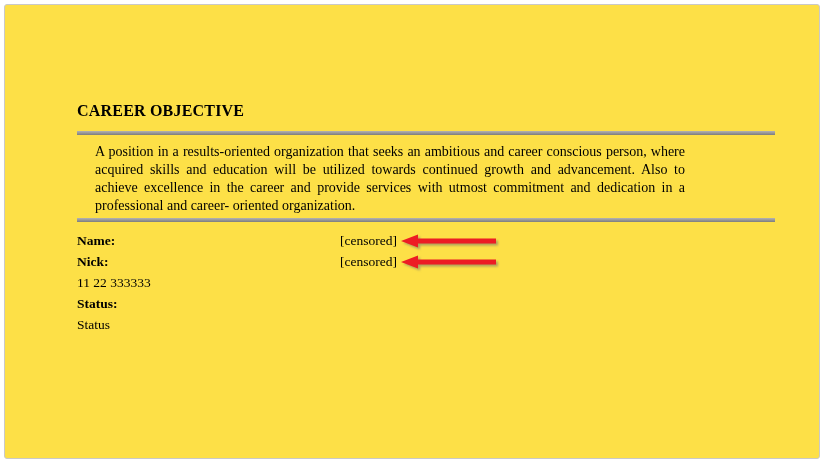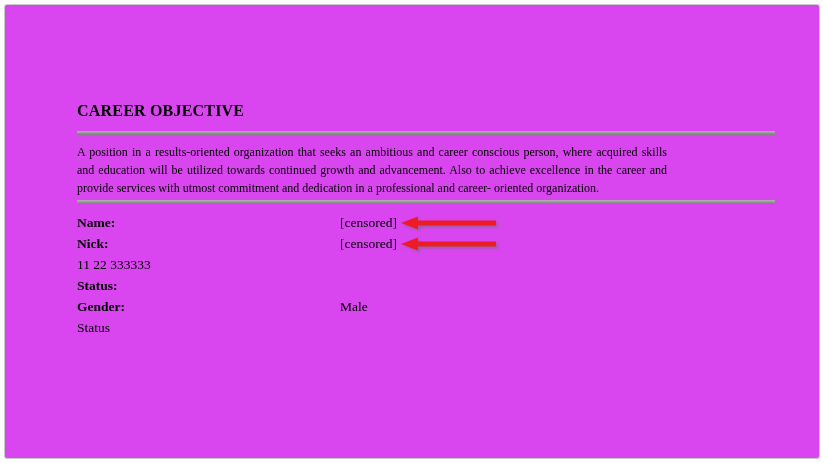"CAREER OBJECTIVE" .sheet { background: #d946ef -> #fde047 }
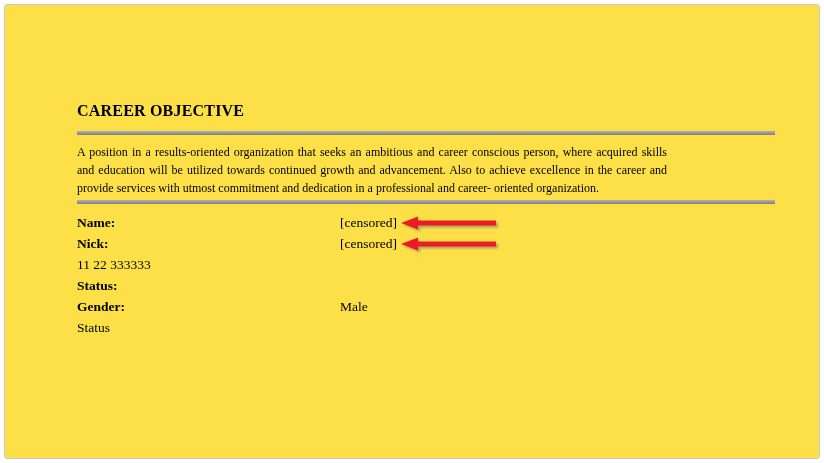"A position in a results-oriented" p.objective-text { font-size: 12px -> 14px; margin: 8px 0 0 0 -> 8px 0 0 18px }
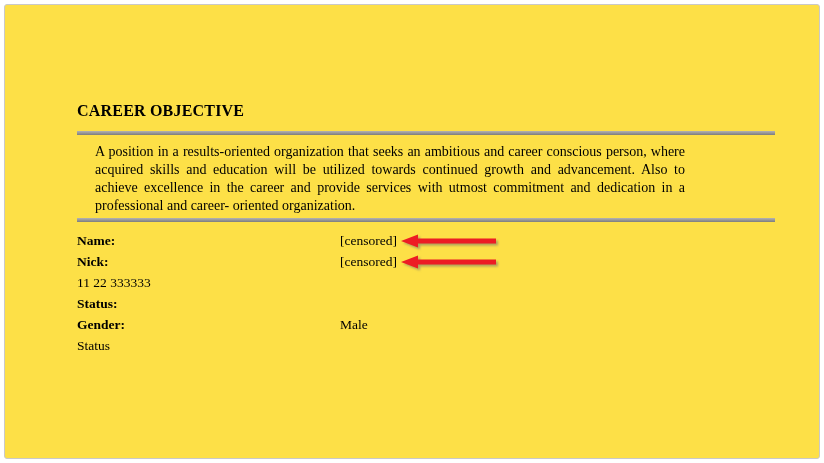"Gender:" div.field-row { html: <div> <span>Gender:</span> <span>Male</span> </div> -> none }
